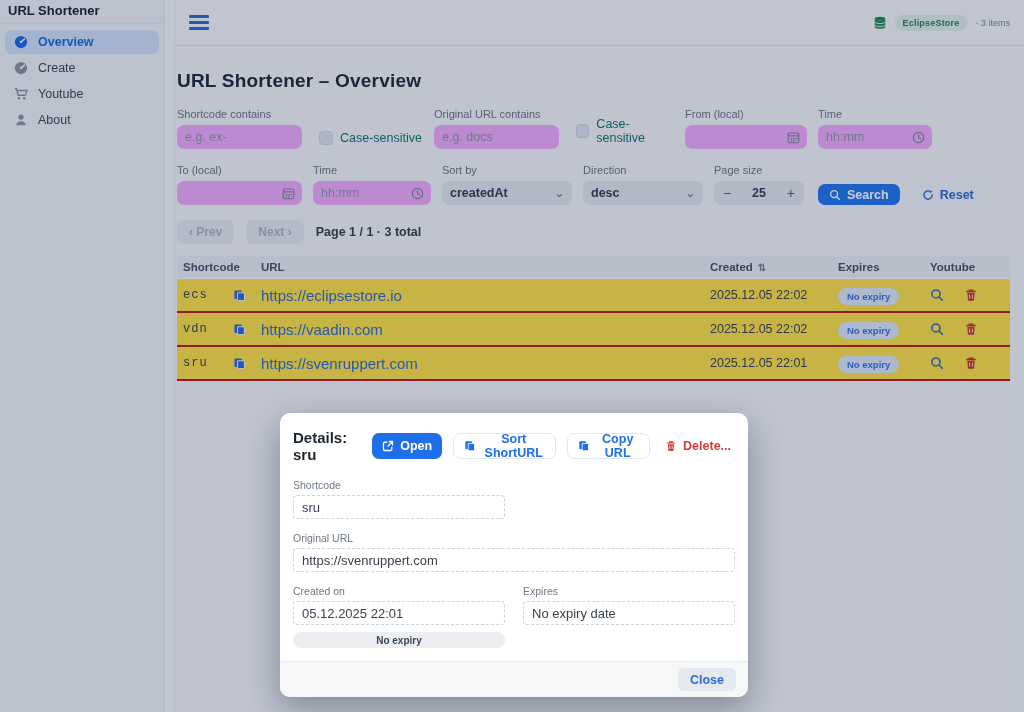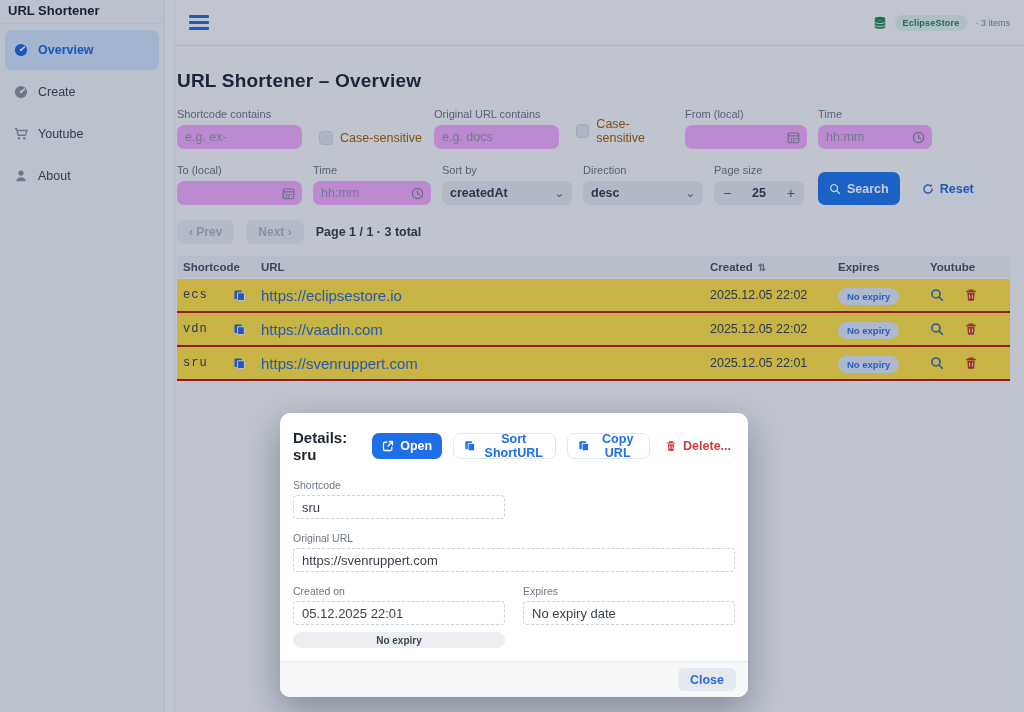"Overview" .nav-item { height: 40px -> 24px }
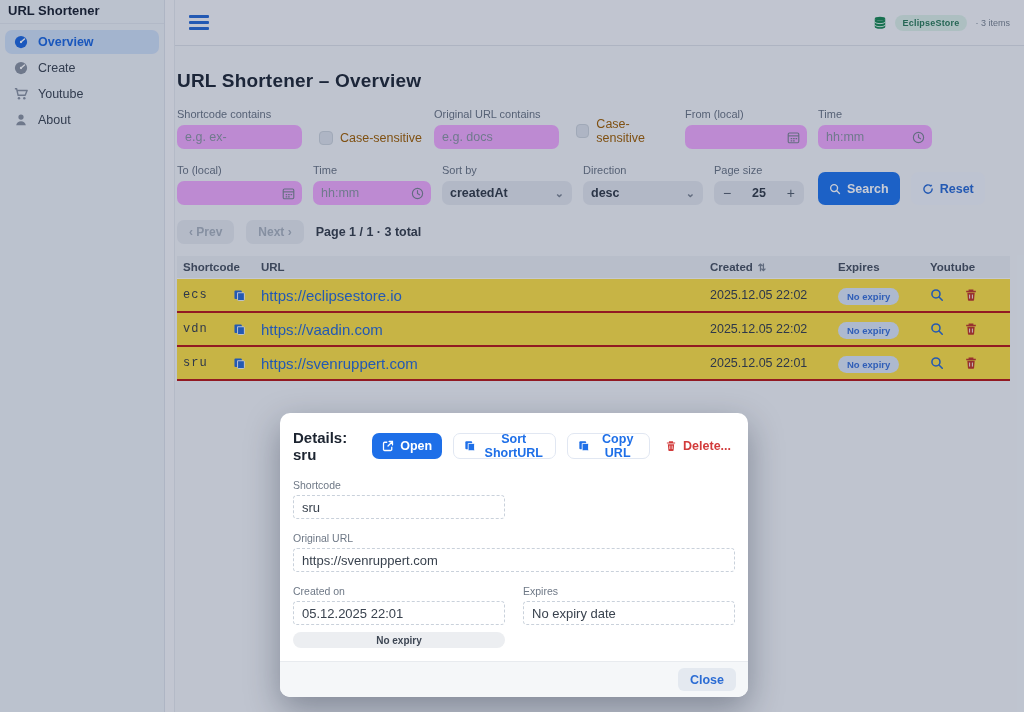"Case-sensitive" .cb-label { color: #a16207 -> #0f766e }
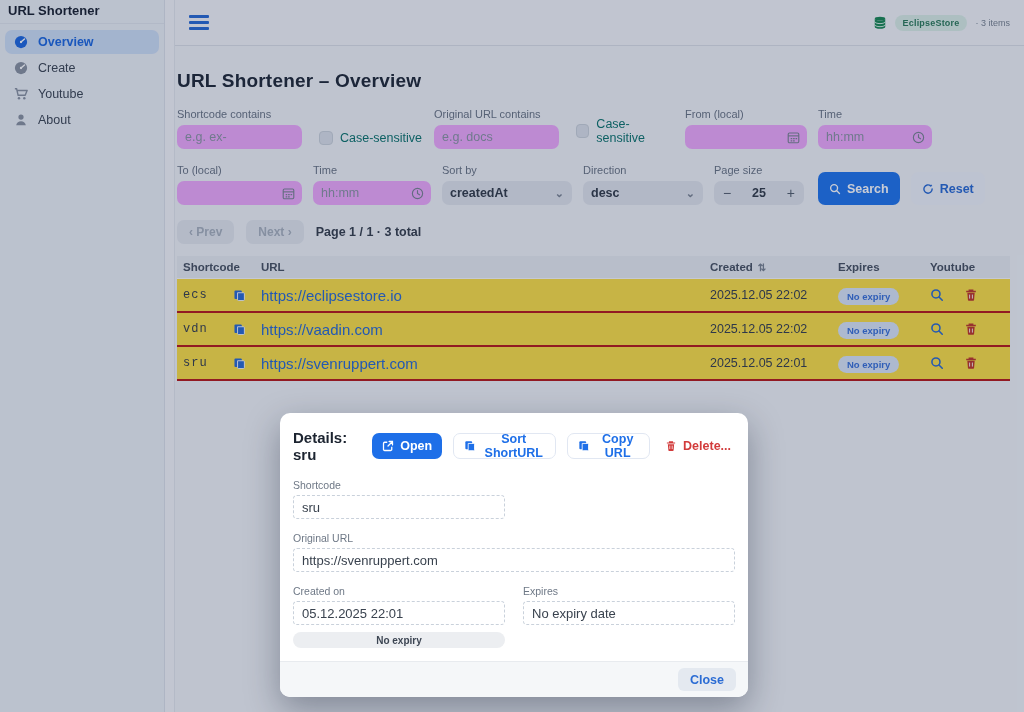"Search" .btn { height: 33px -> 21px }
